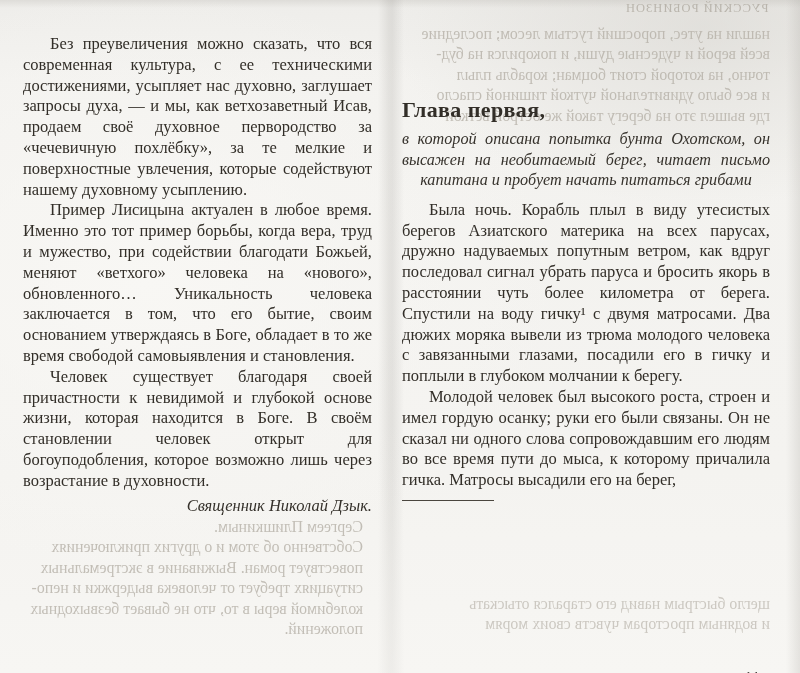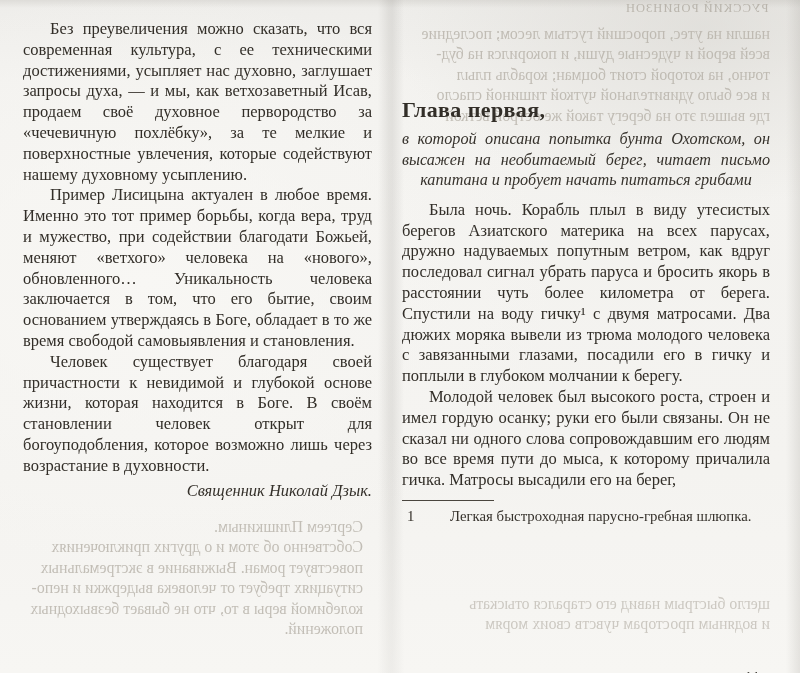"Без преувеличения можно сказать, что" .page-left .content { padding-top: 19px -> 34px }
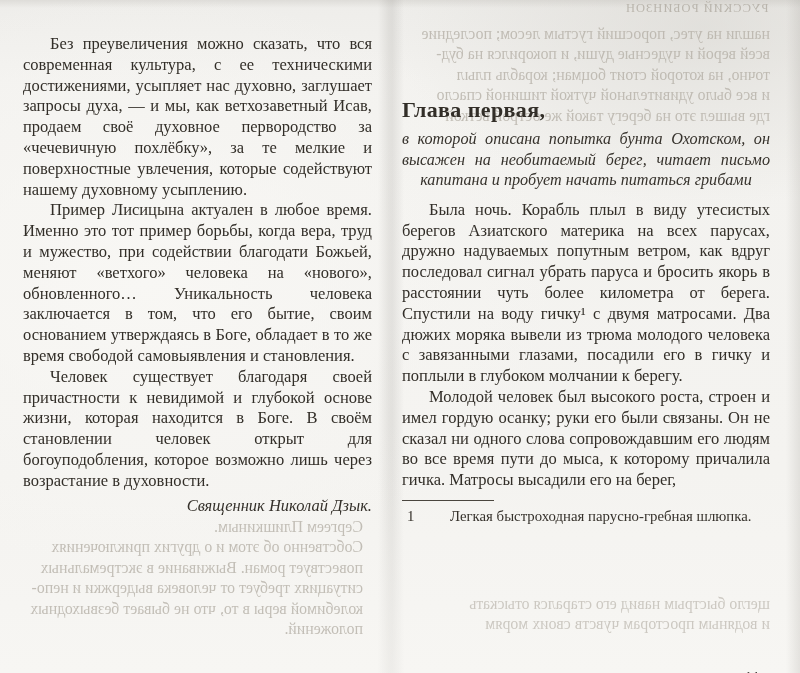"1 Легкая быстроходная парусно-гребная" p.footnote { html: <p><span>1</span><span>Легкая быстроходная парусно-гребная шлюпка.</span></p> -> none }
